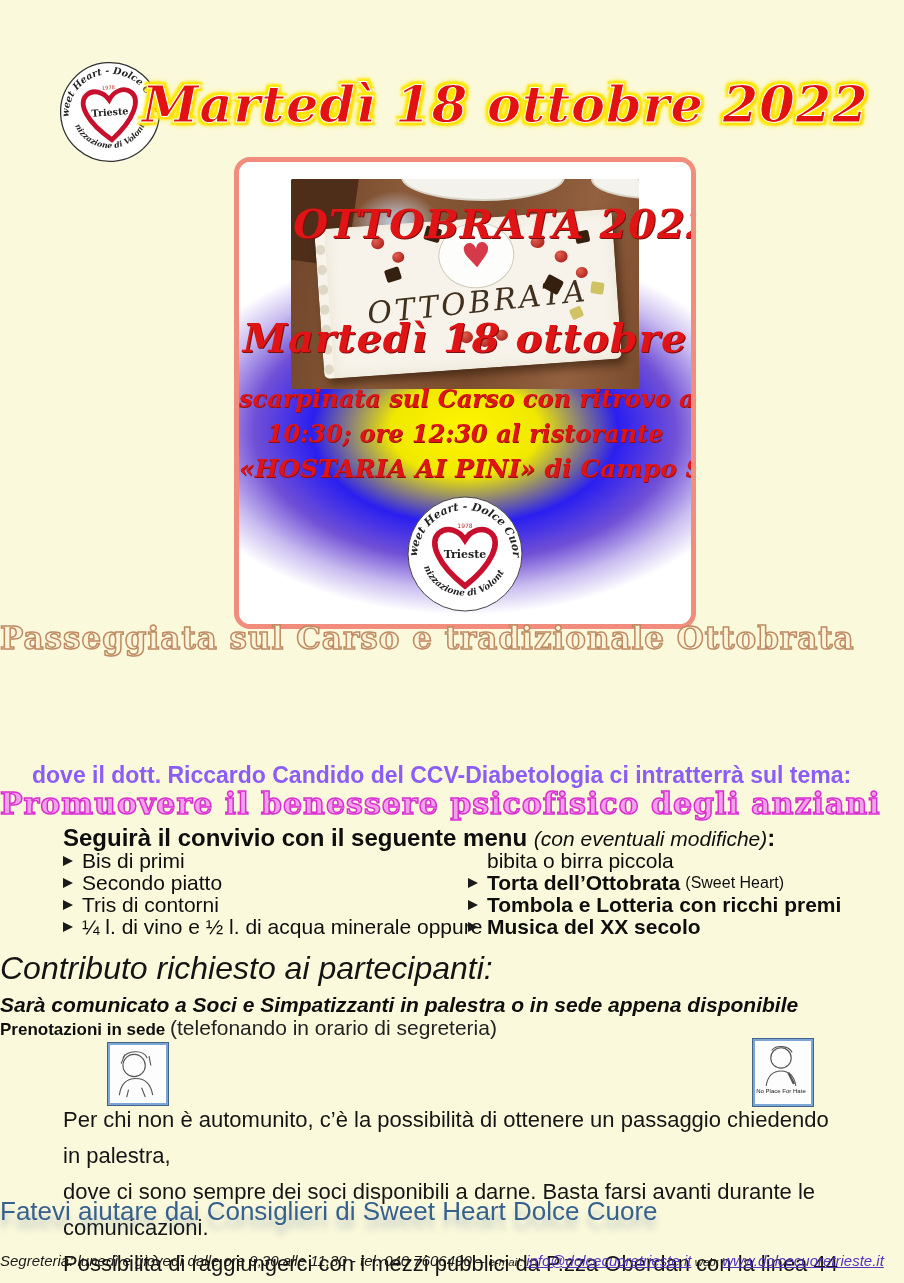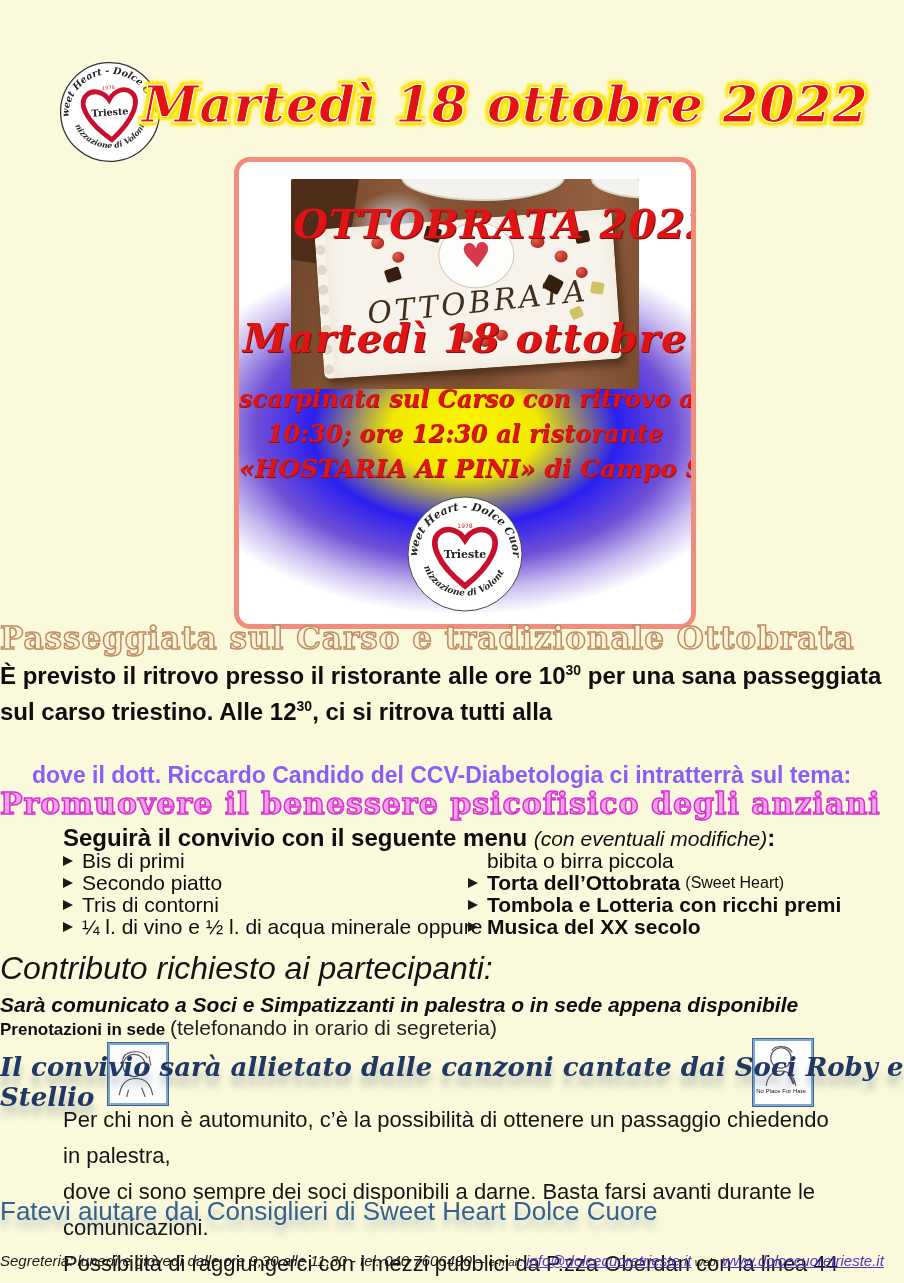"È previsto il ritrovo presso" div.center { html: <div> <div><span>È previsto il ritrovo presso il ristorante alle ore 10</span><sup>30</sup><span> per una sana passeggiata</span></div> <div><span>sul carso triestino. Alle 12</span><sup>30</sup><span>, ci si ritrova tutti alla</span></div> </div> -> none }
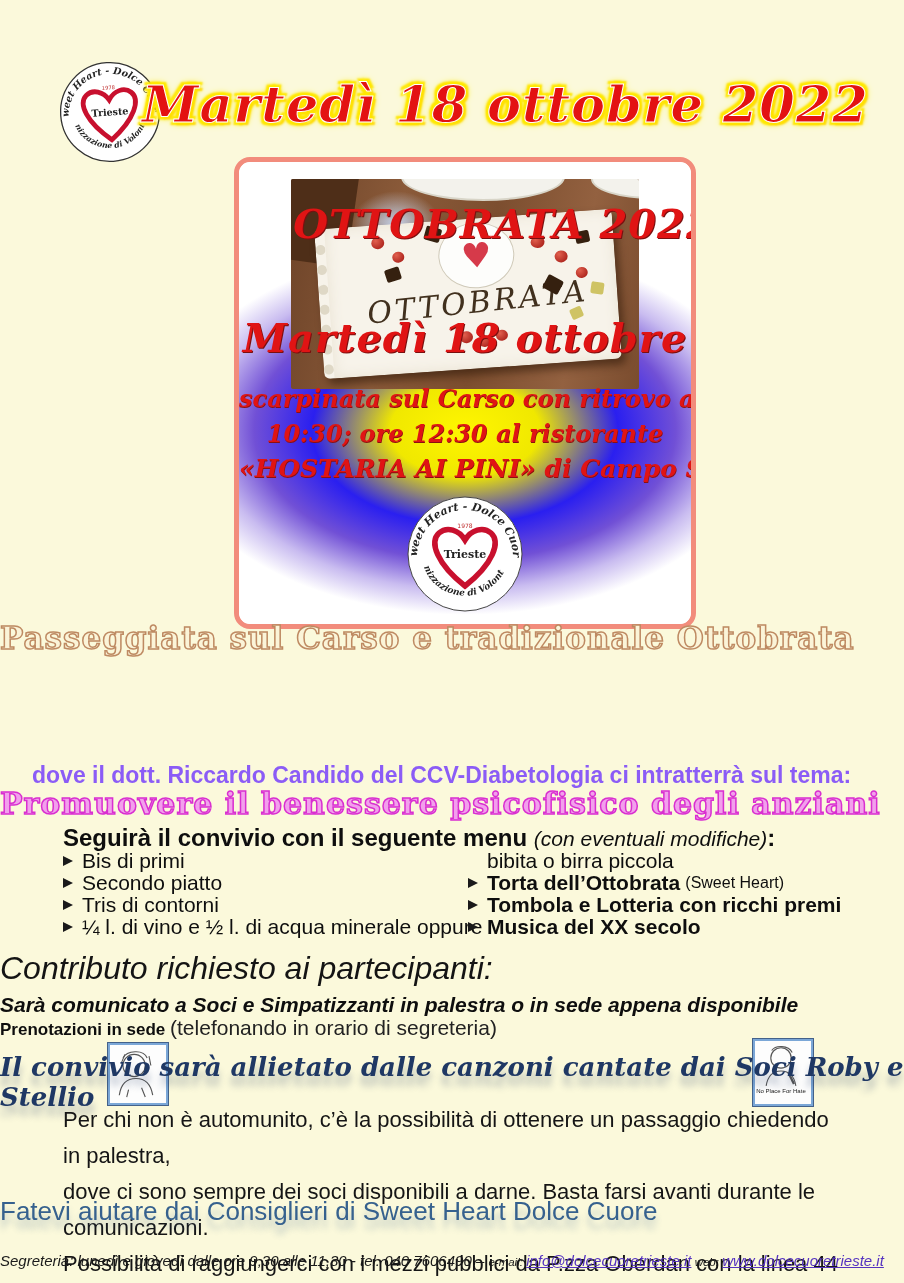"Il convivio sarà allietato dalle" div.center { html: <div>Il convivio sarà allietato dalle canzoni cantate dai Soci Roby e Stellio</div> -> none }
